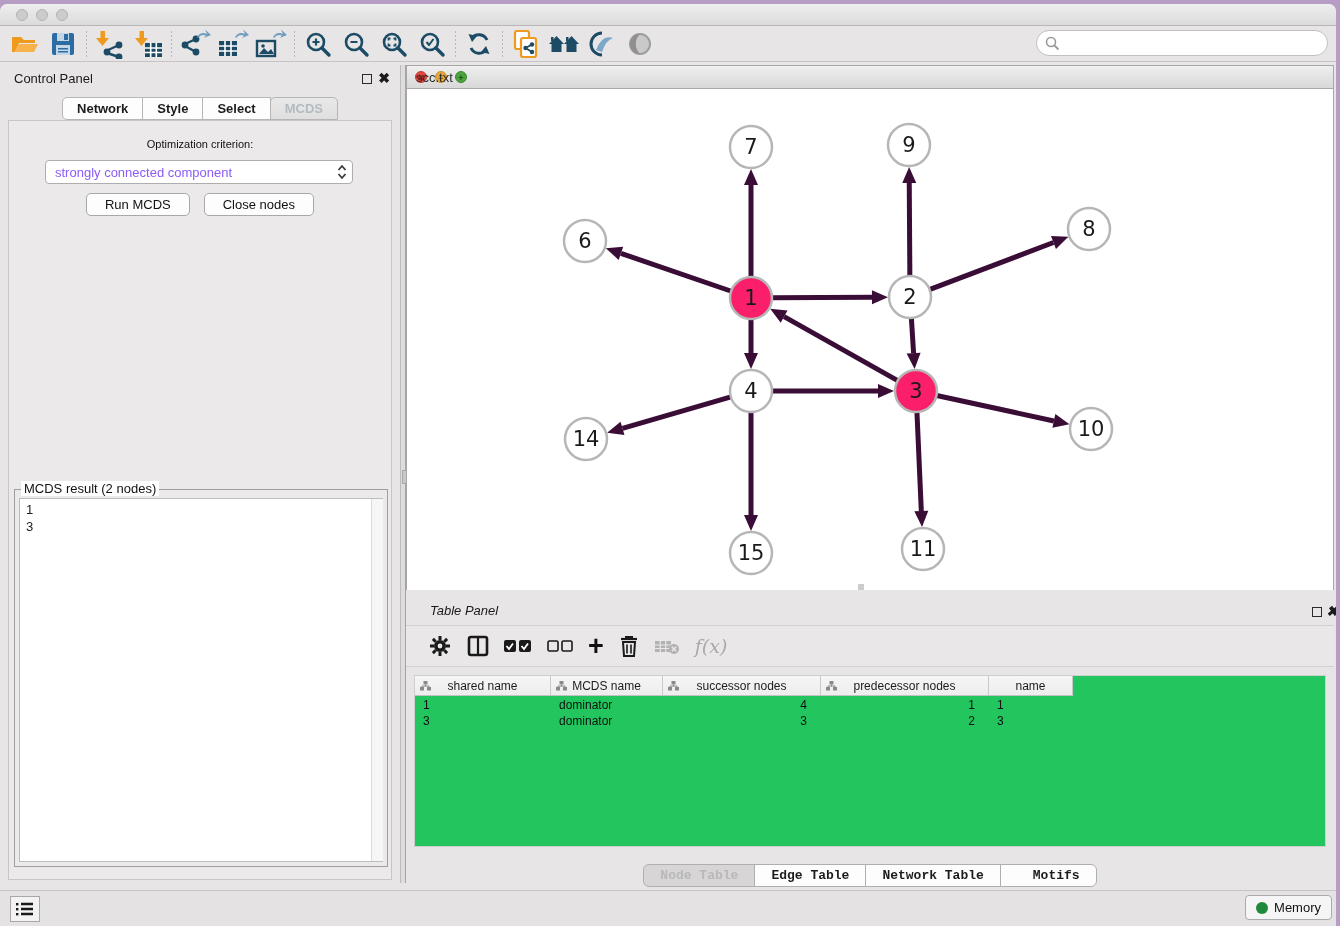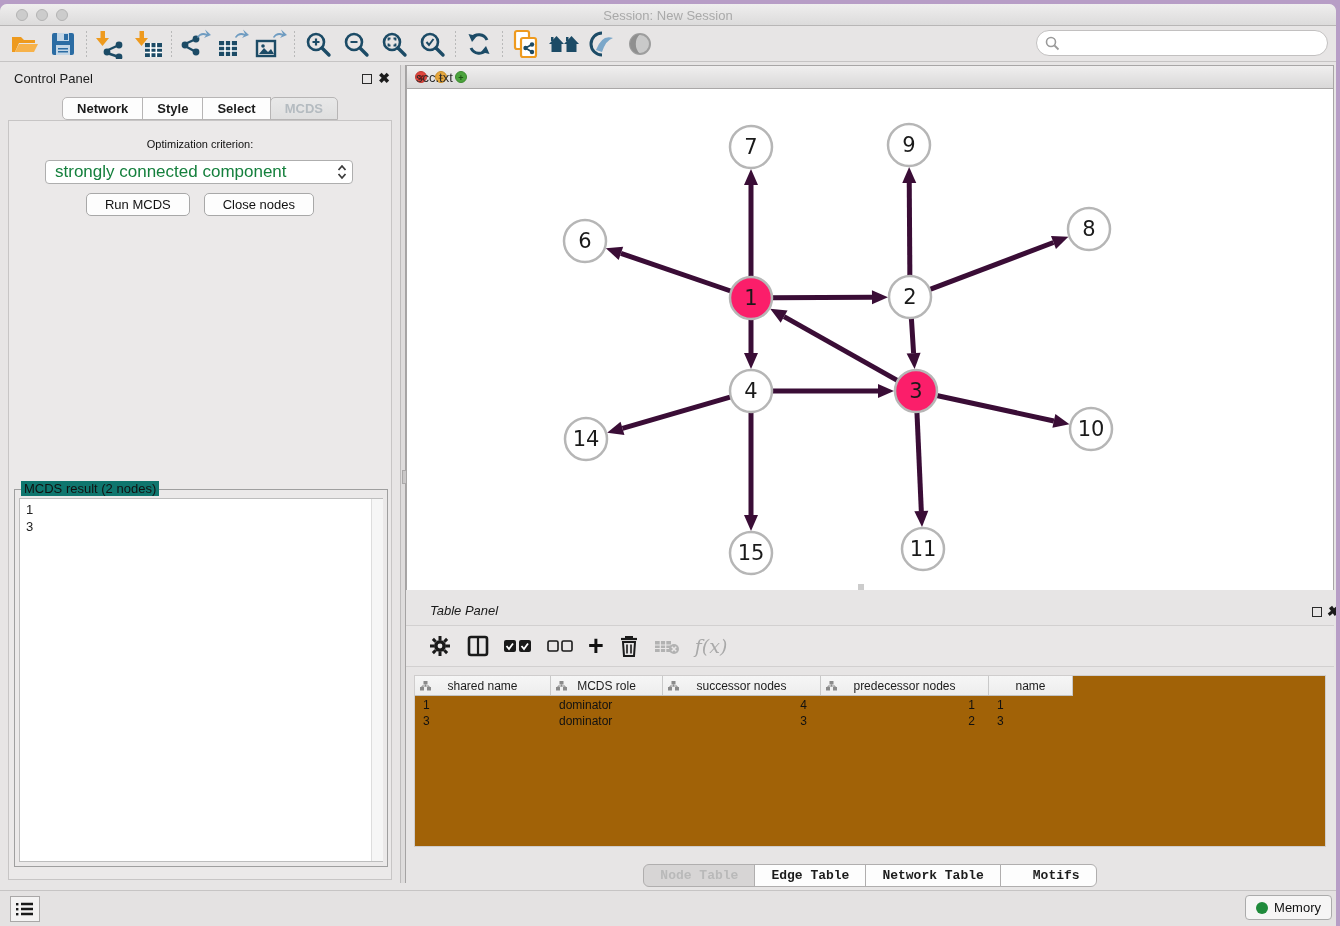"Session: New Session" div.win-title { html: <div>Session: New Session</div> -> none }
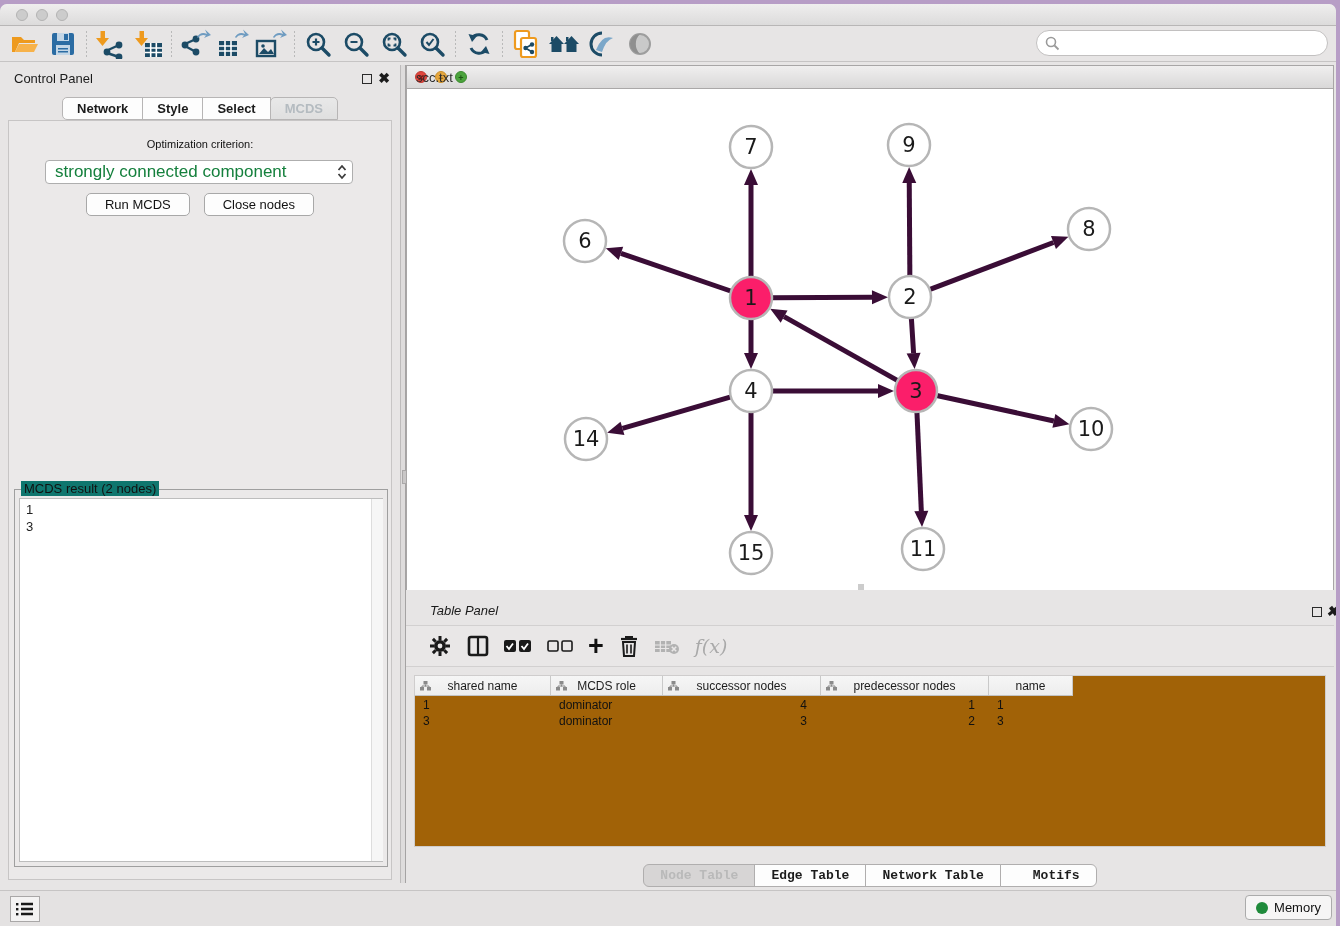"strongly connected component" .criterion-text { color: #15803d -> #8b5cf6; font-size: 17px -> 13px }
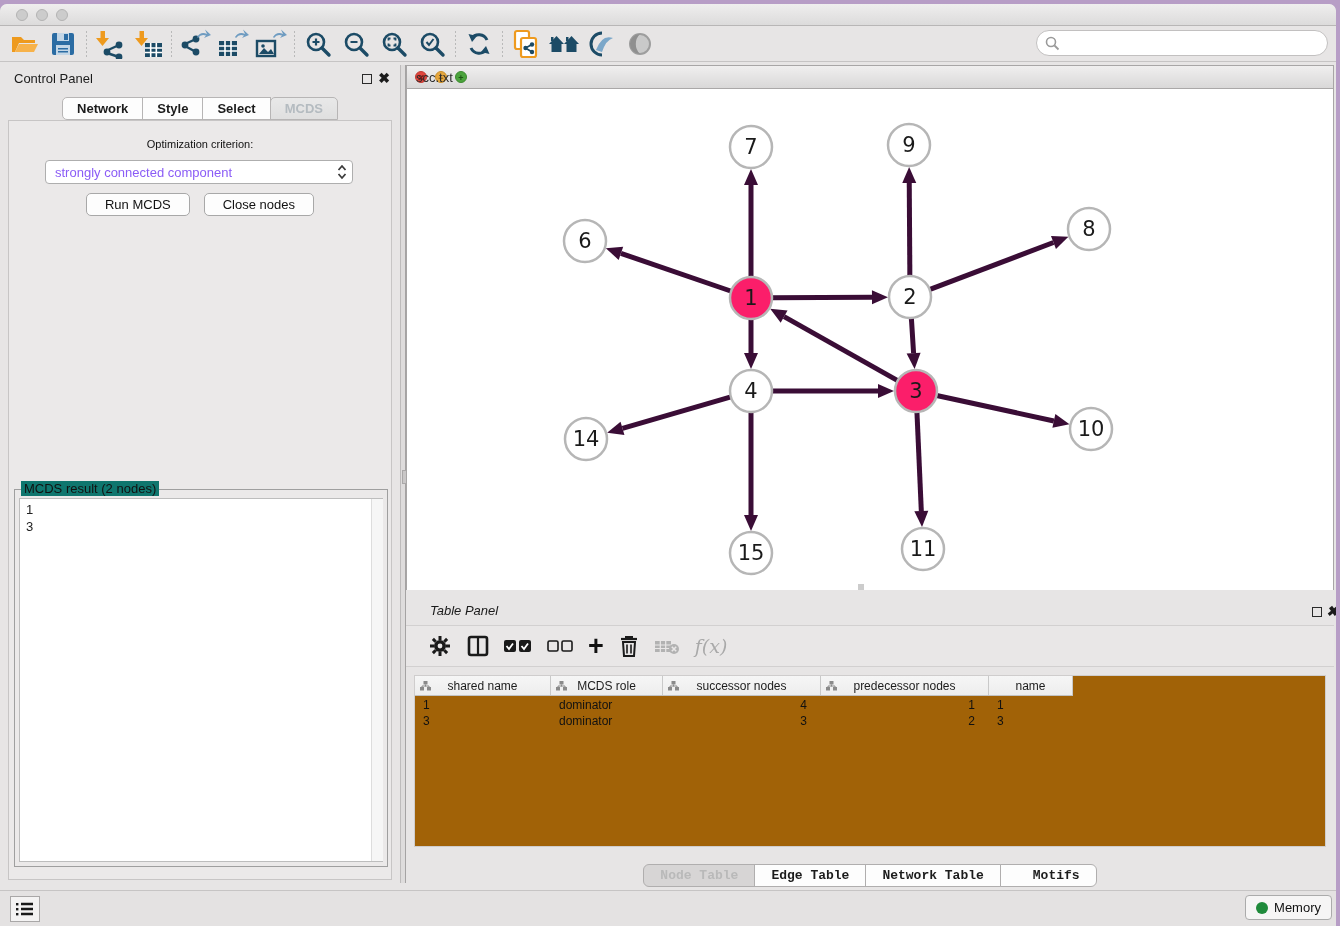"MCDS result (2 nodes)" .result-legend { background: #0f766e -> #ffffff }
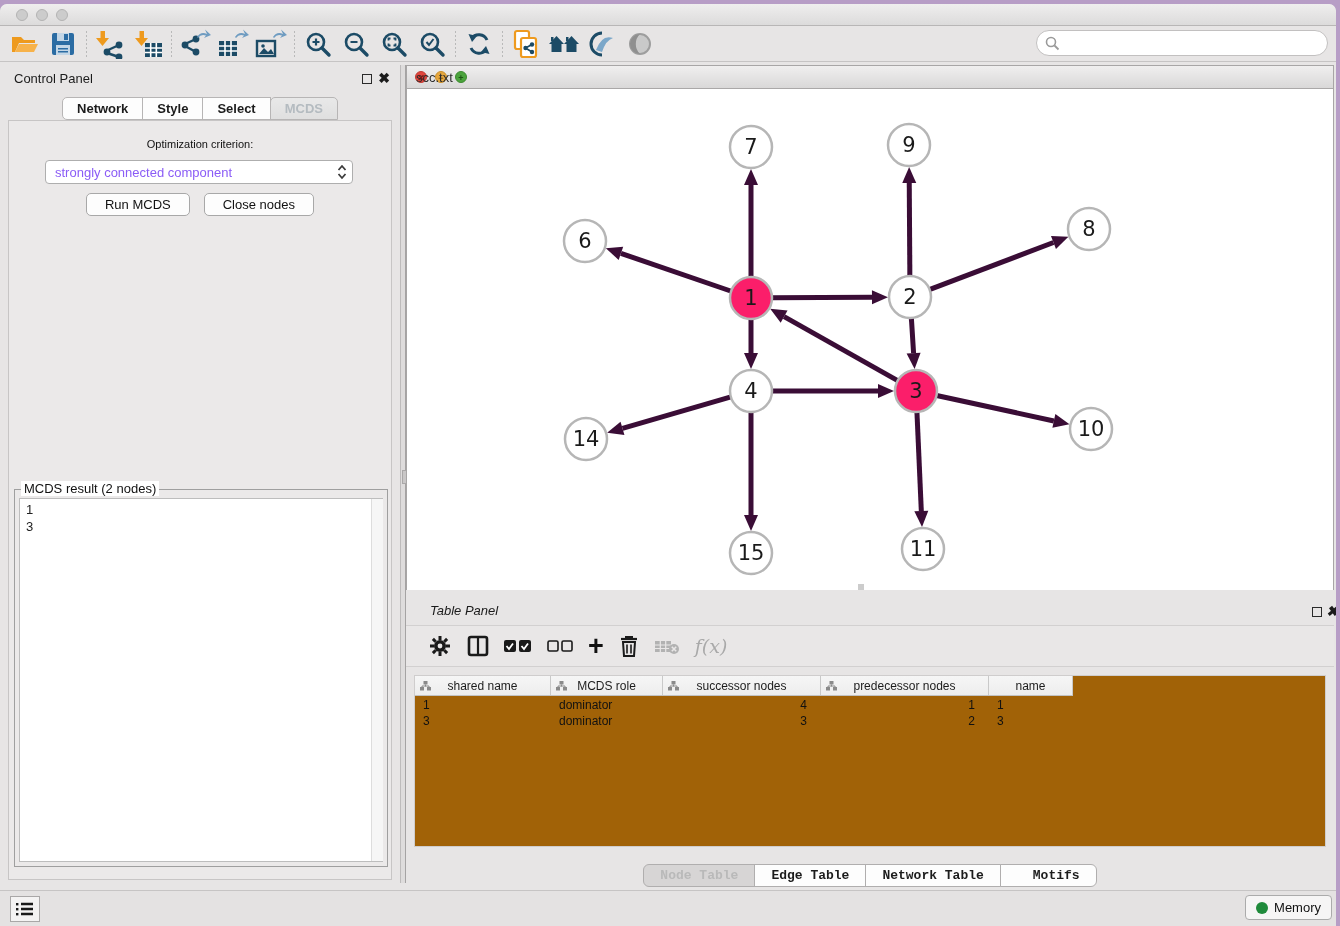"shared name" .tp-table { background: #a16207 -> #22c55e }
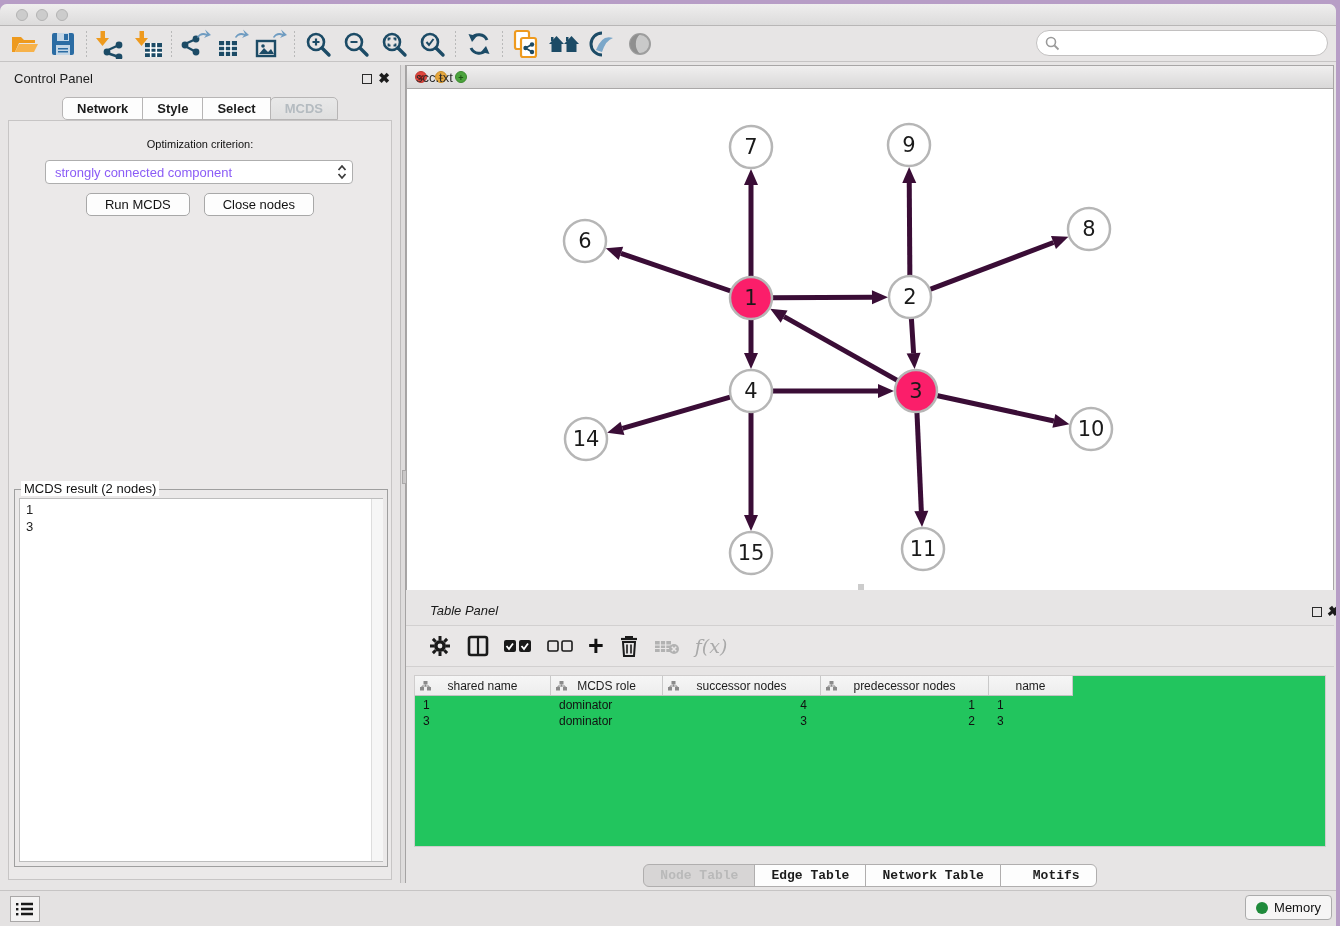"MCDS role" span { text: role -> name }
